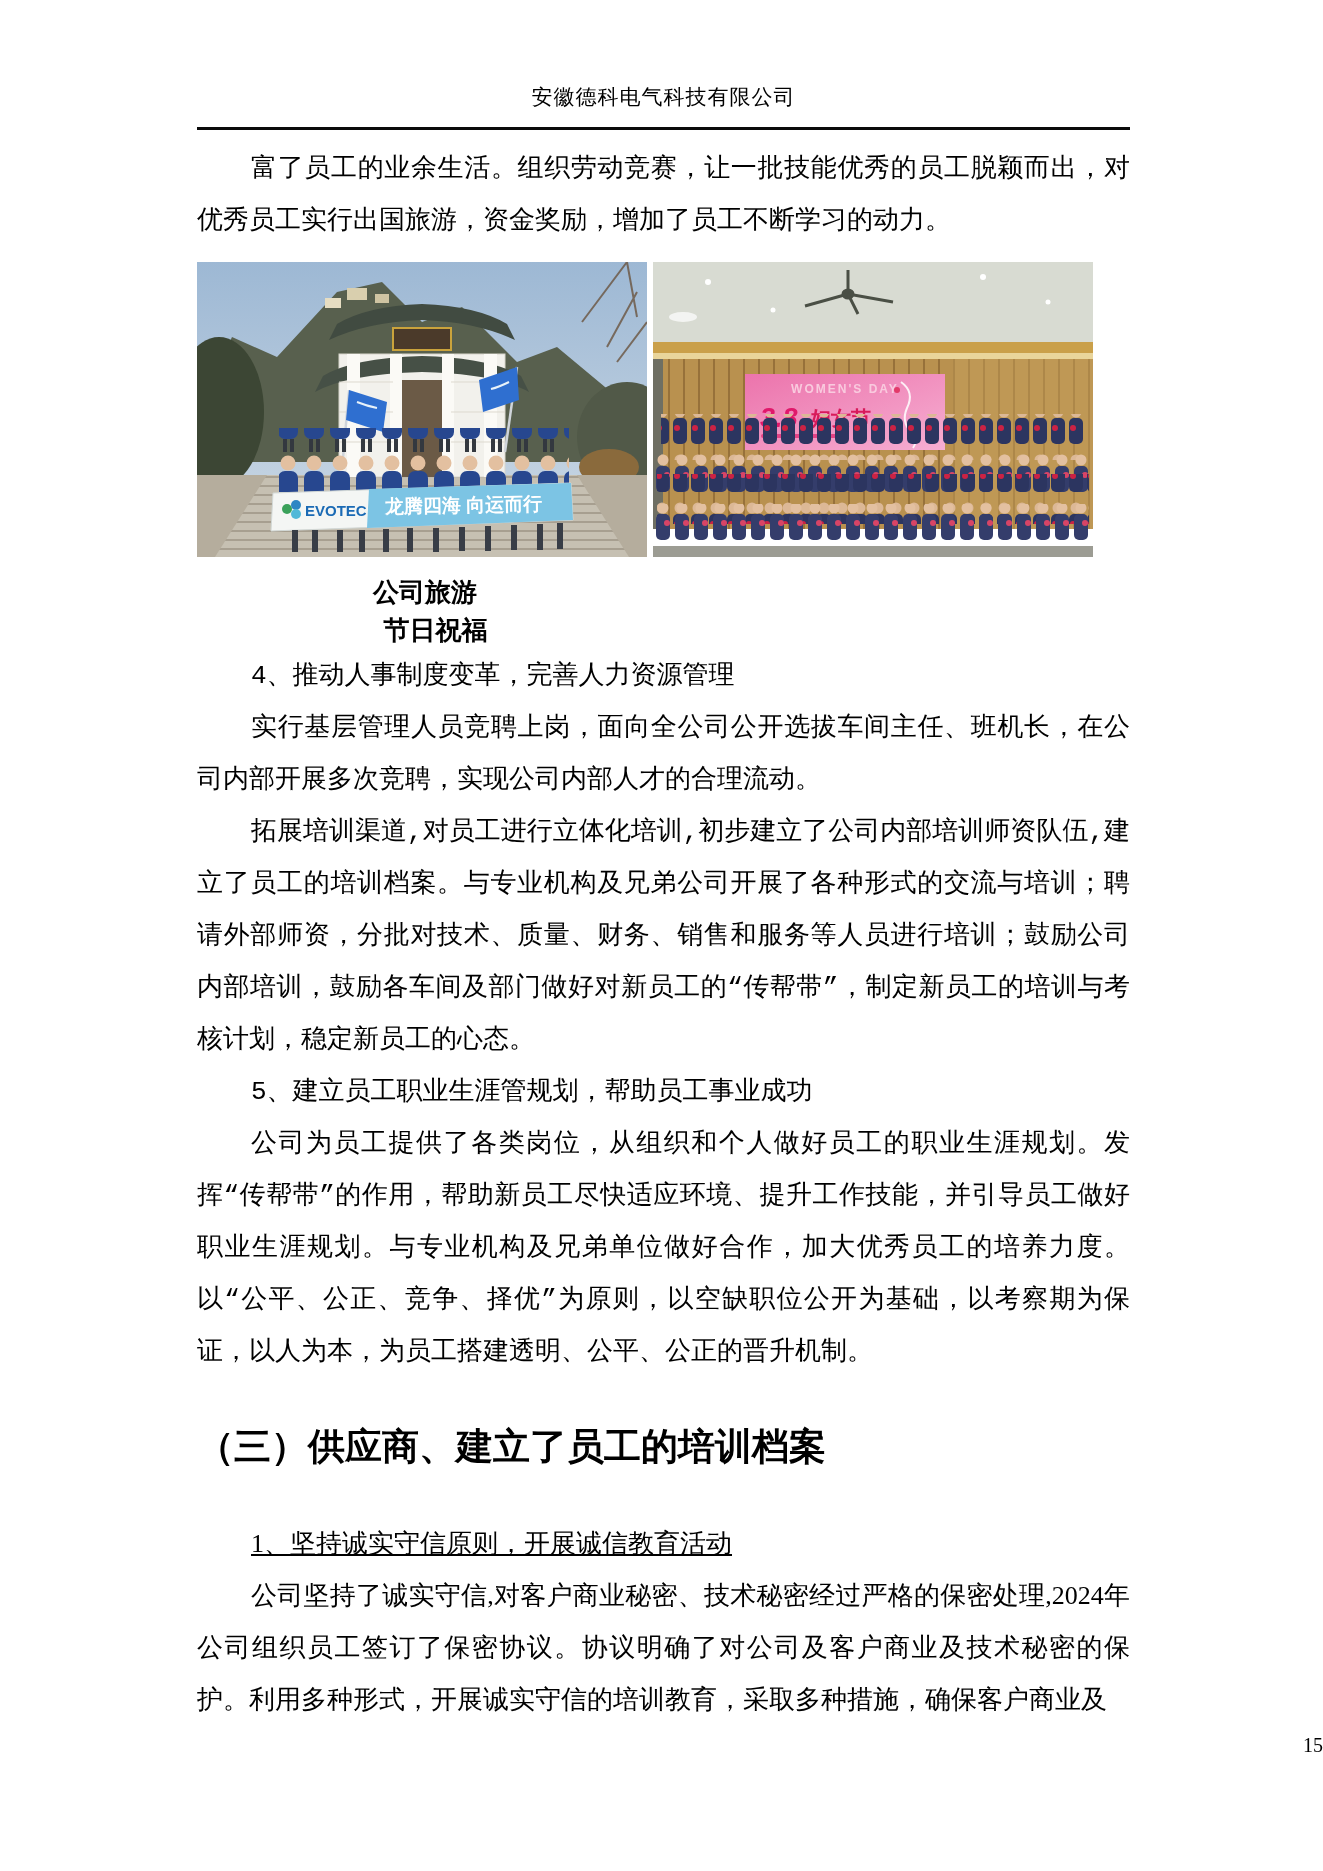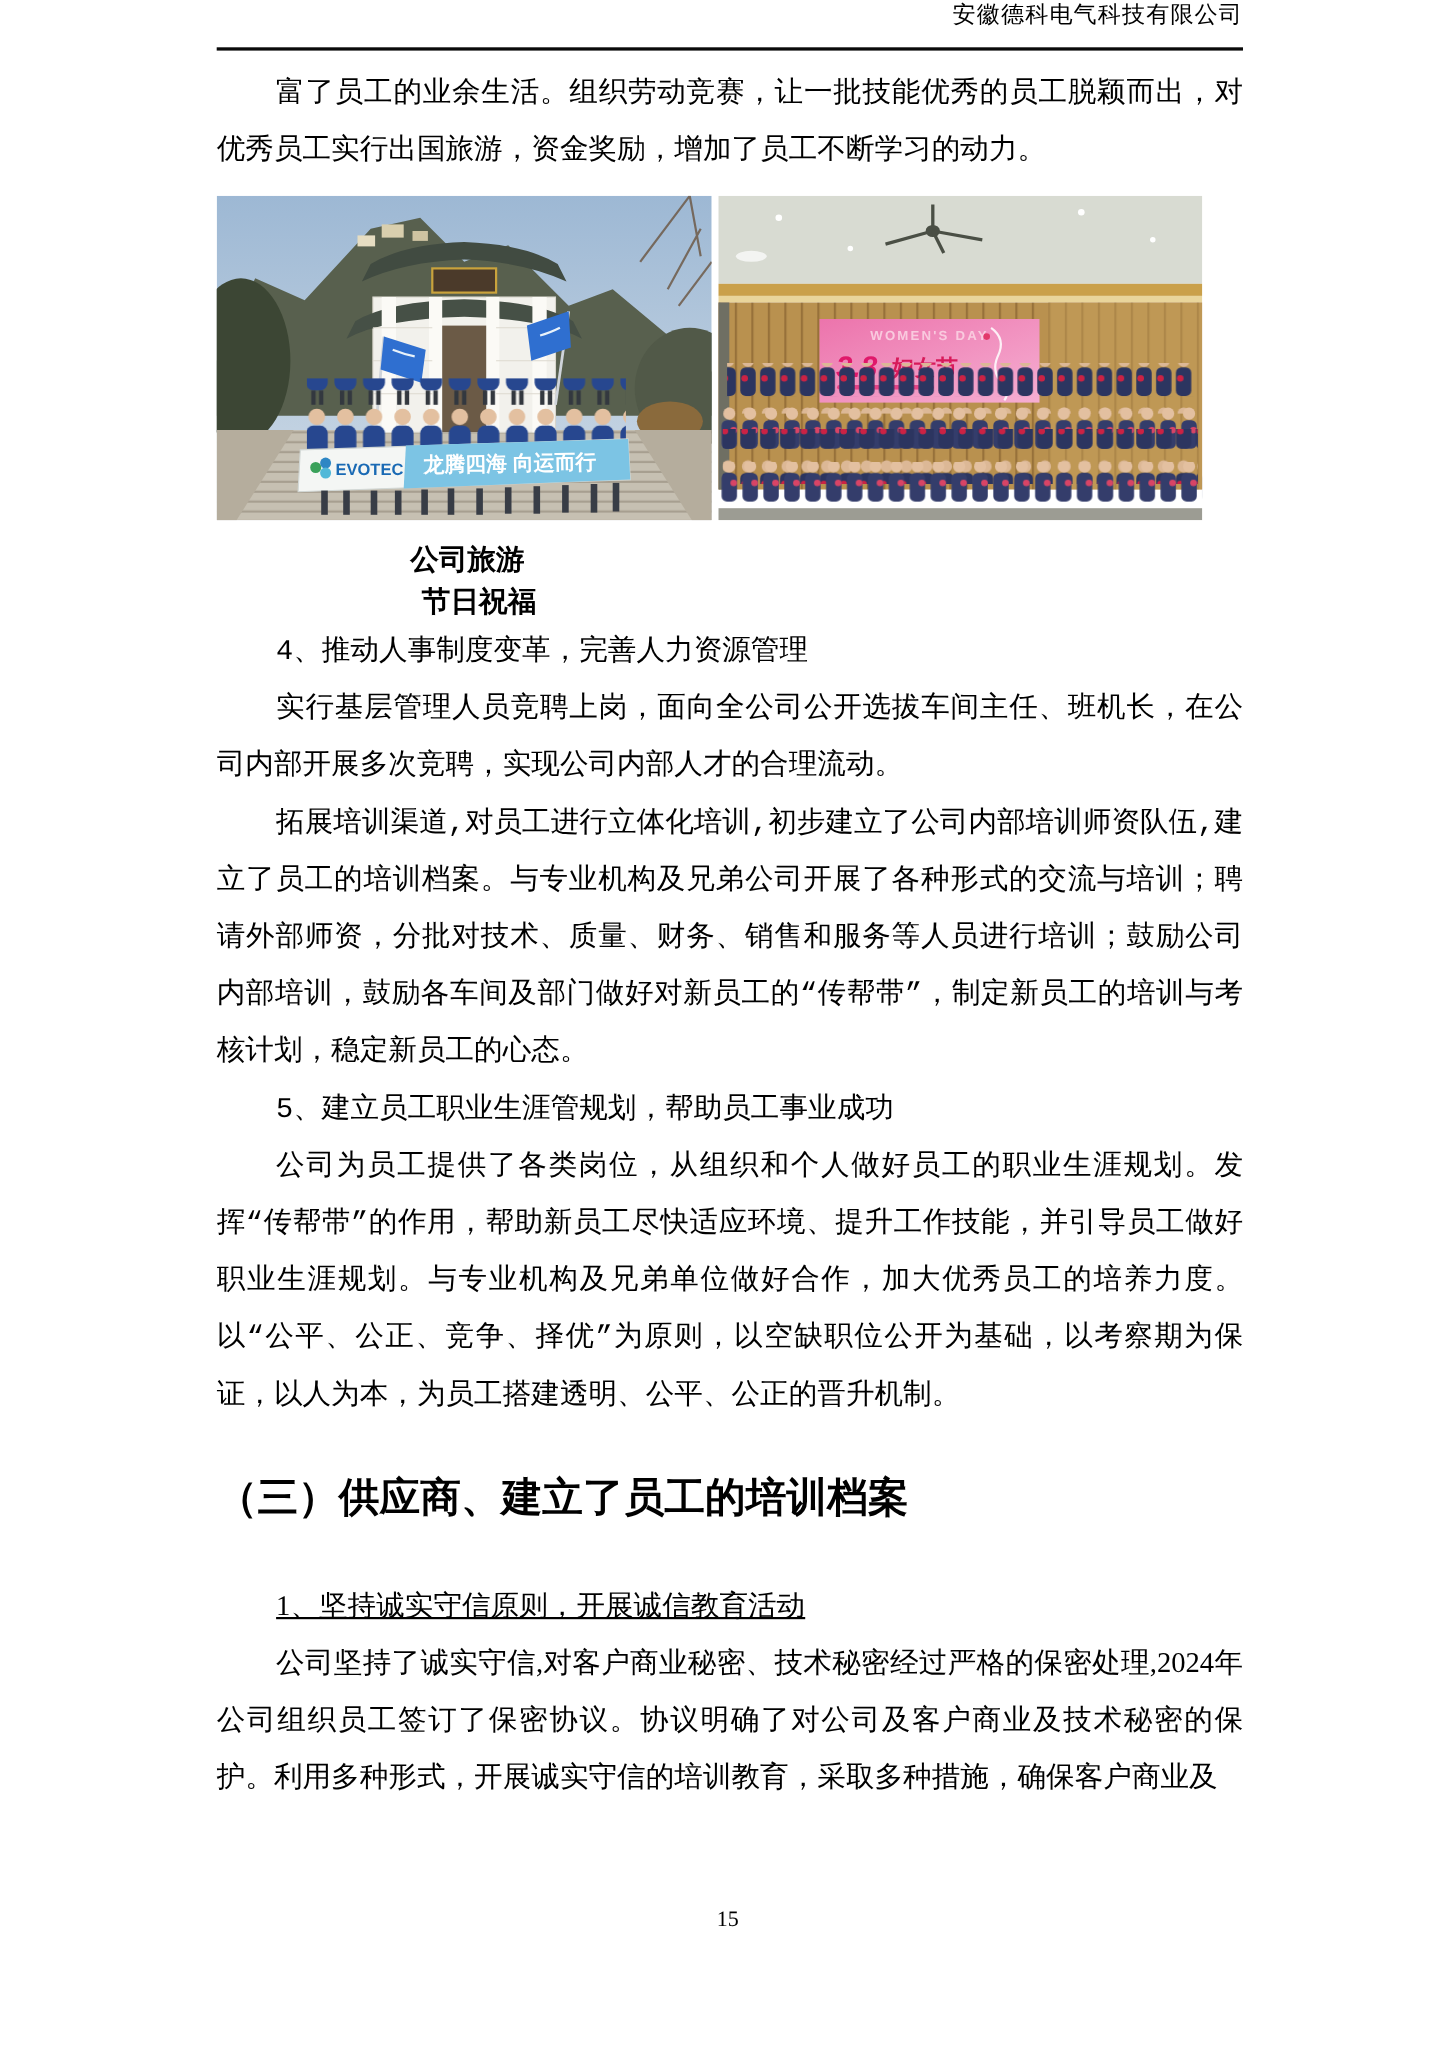"安徽德科电气科技有限公司" .doc-header { padding-top: none -> 84px; text-align: right -> center }
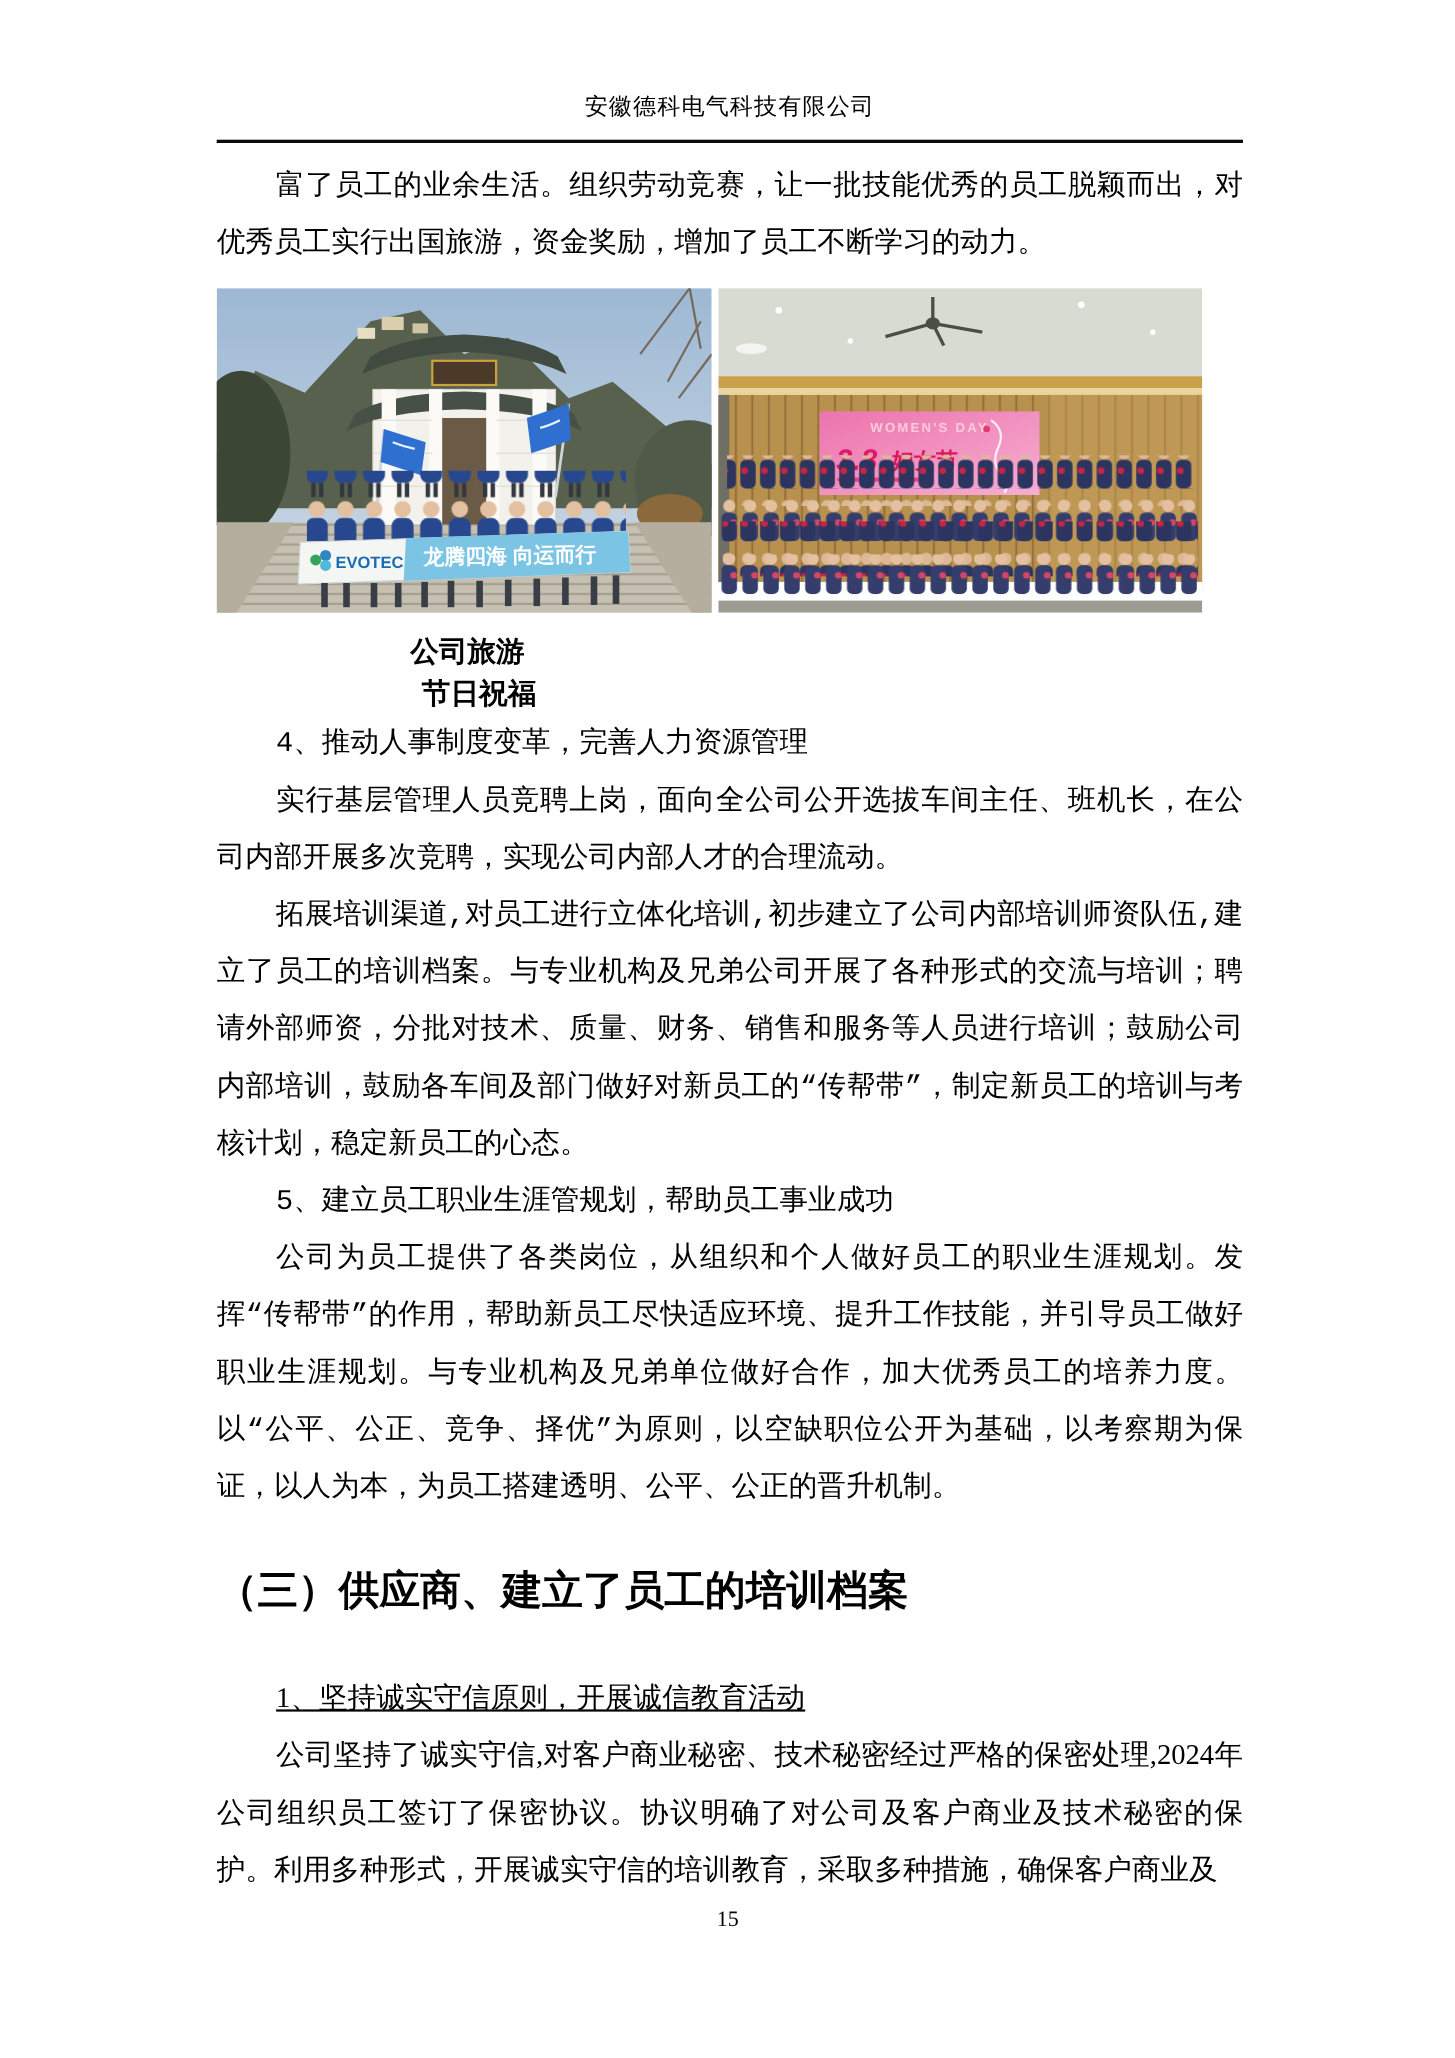"15" .page-number { text-align: center -> right }
